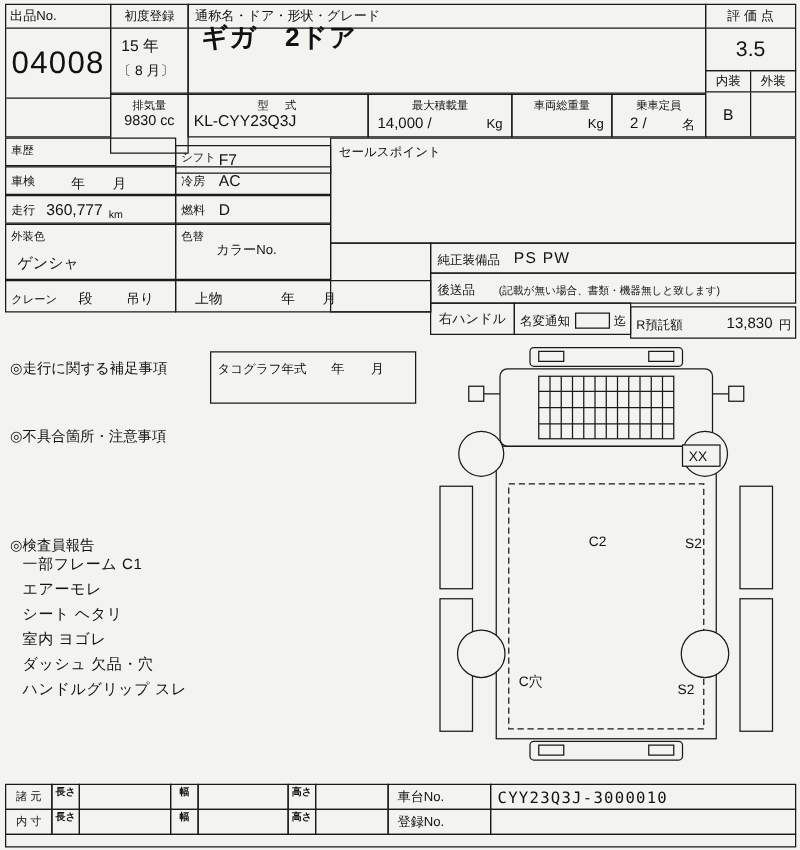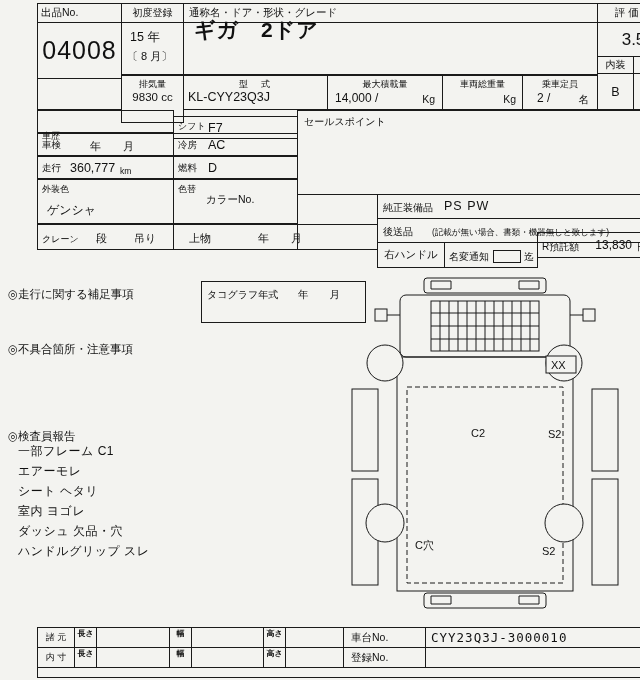"出品No." .c { margin-left: 33px -> none }
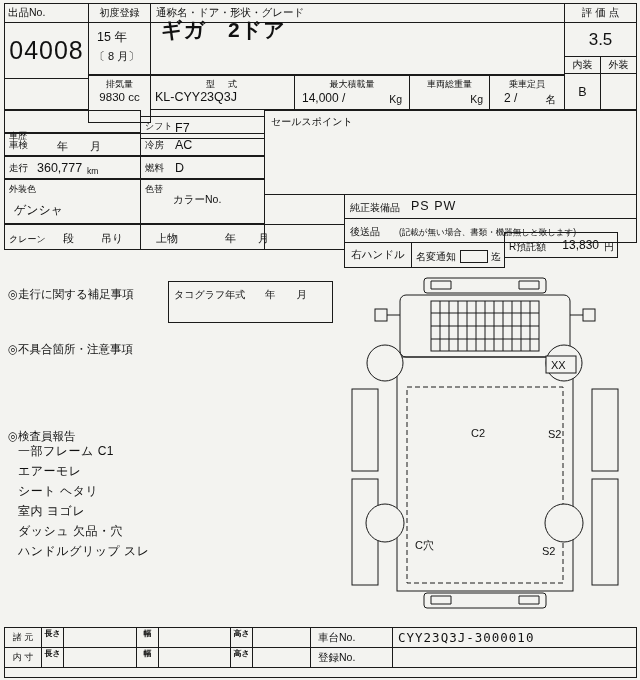"車歴" div.tl { top: 19px -> 3px }
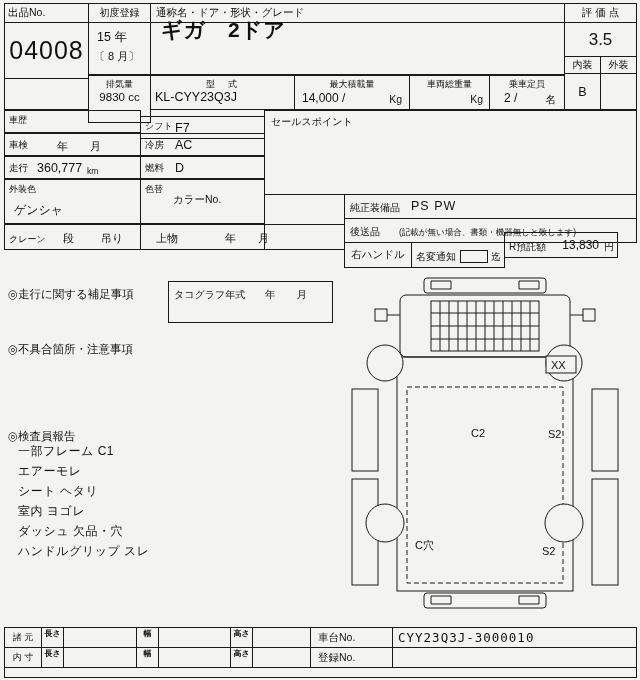"R預託額" div.c { top: 232px -> 245px; width: 114px -> 133px }
